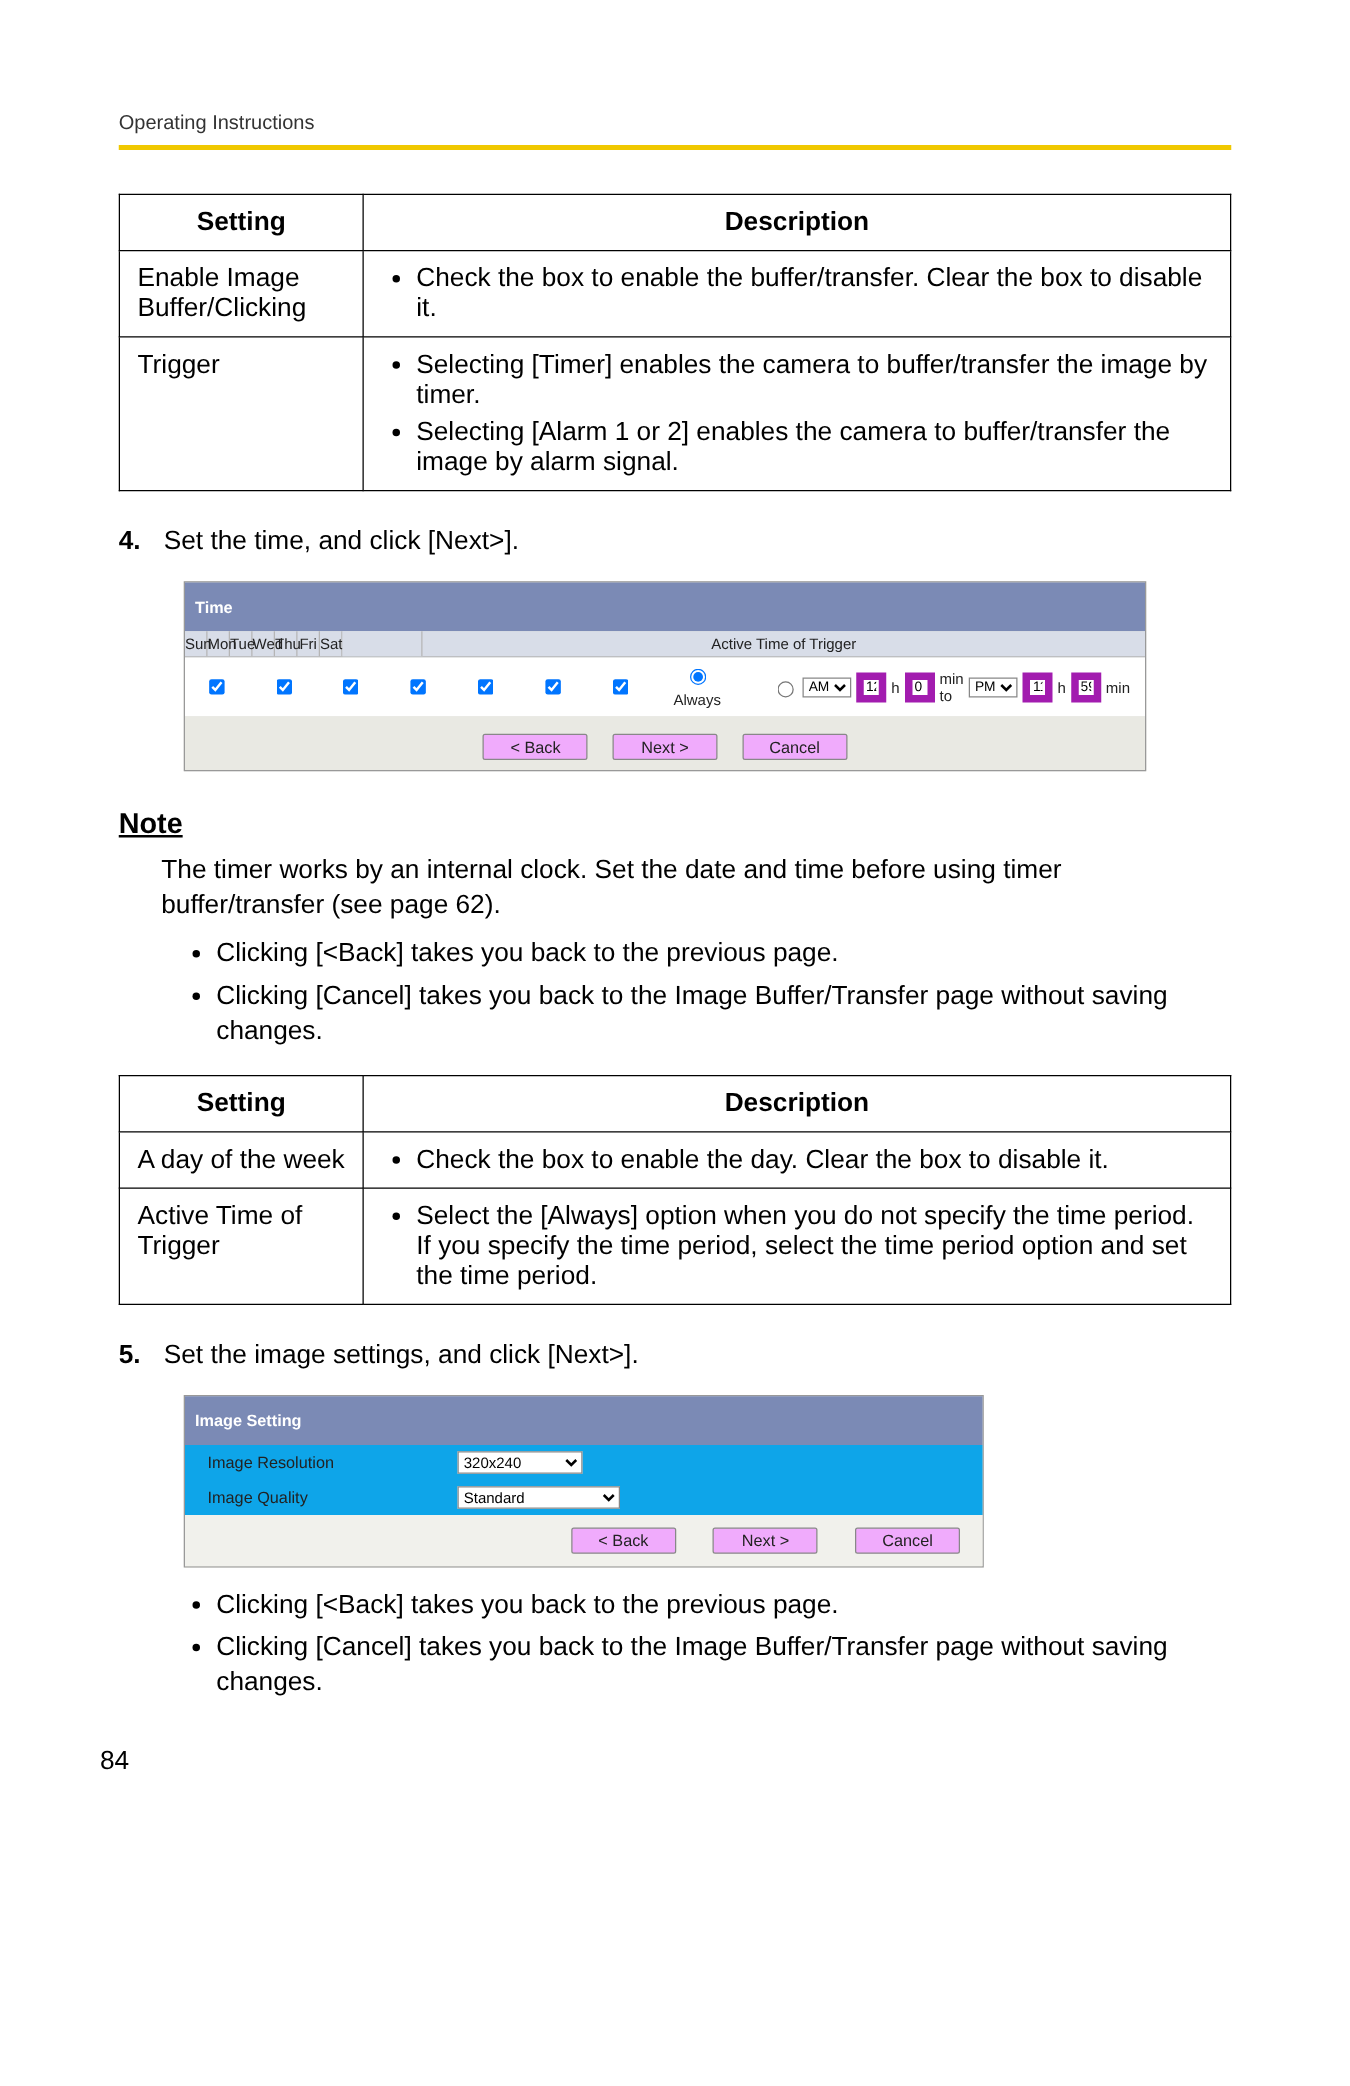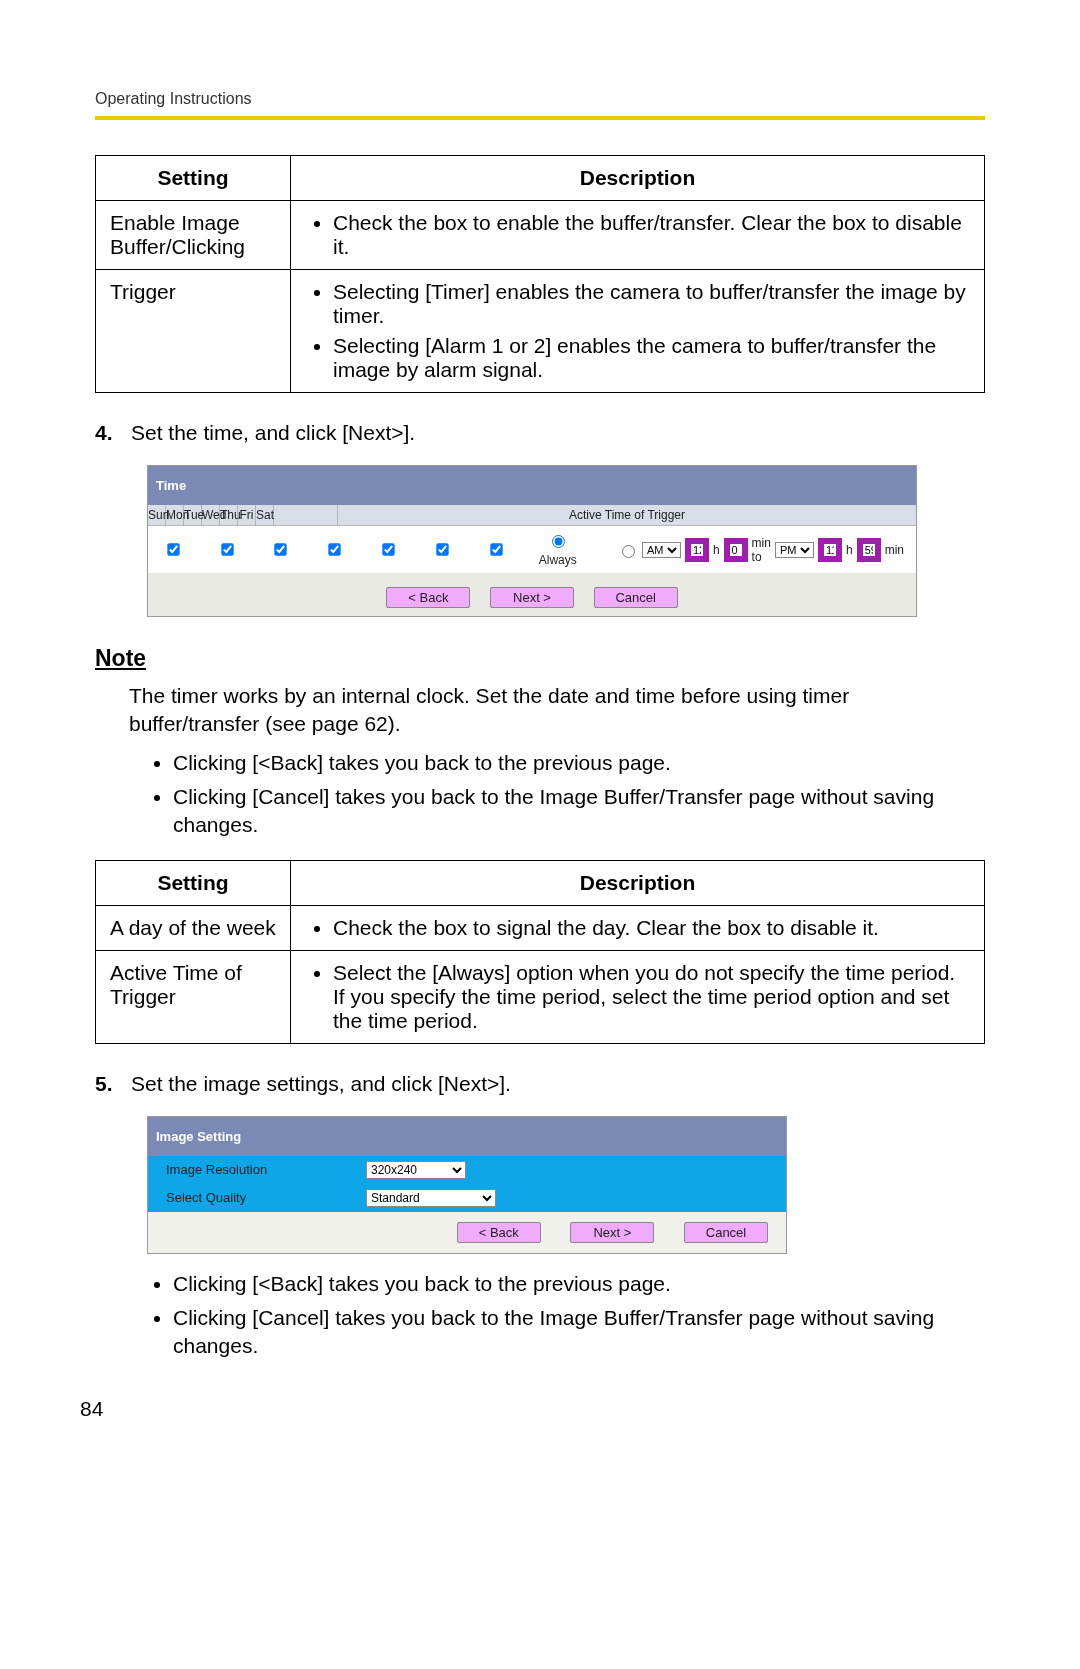"Check the box to signal" li { text: signal -> enable }
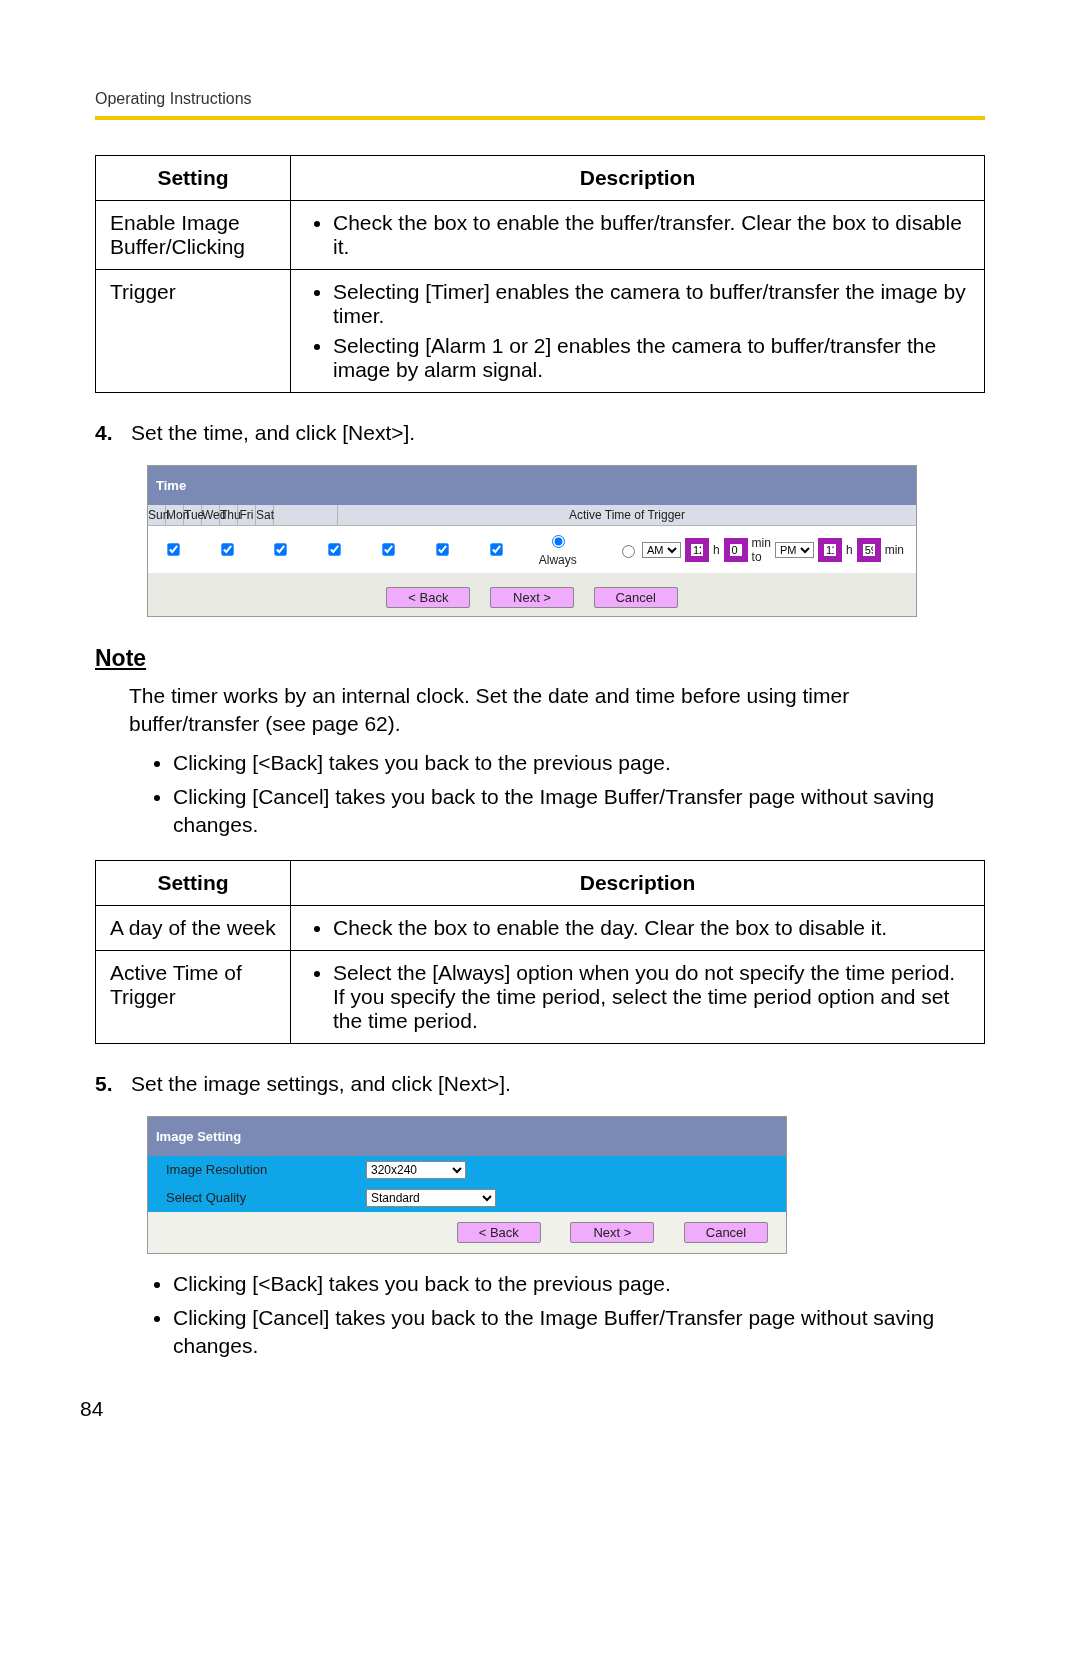"Select Quality" div.lbl { text: Select -> Image }
